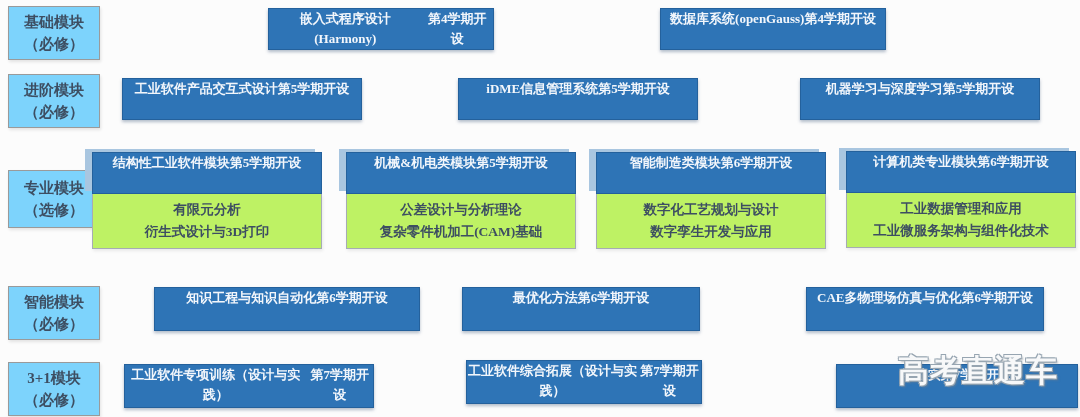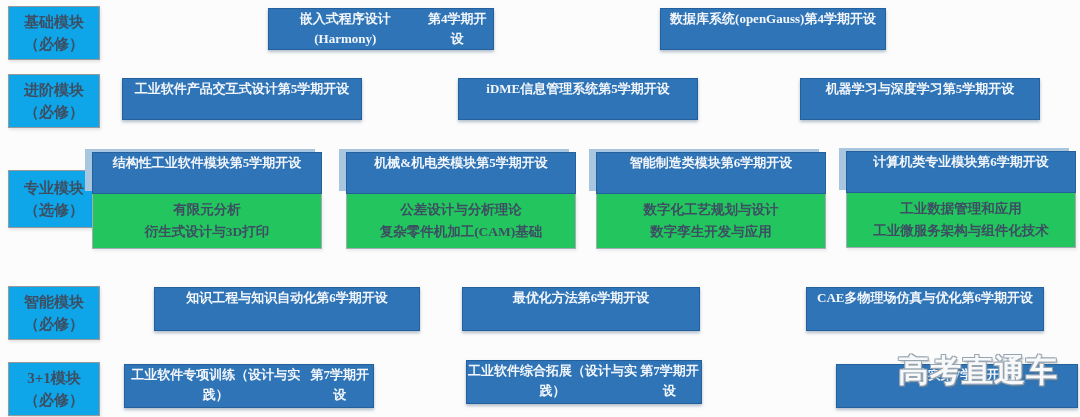"基础模块" .rlabel { background: #0ea5e9 -> #7dd3fc }
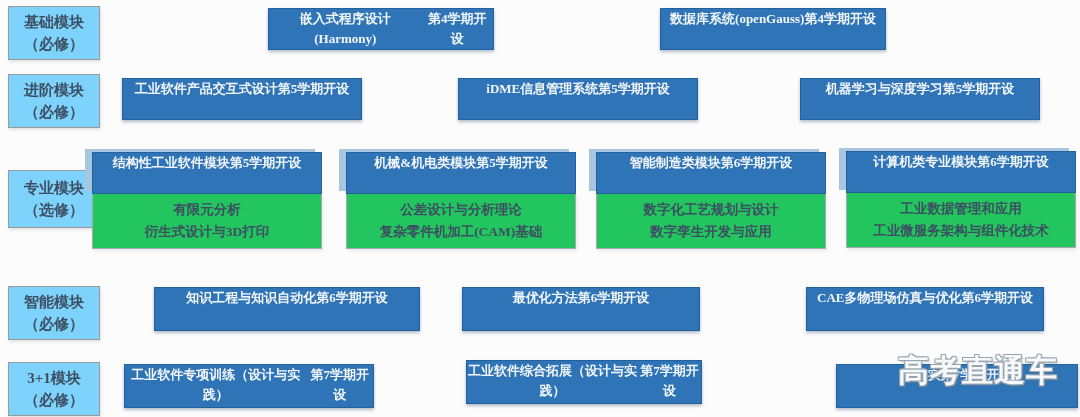"有限元分析" .gbody { background: #22c55e -> #bef264 }
